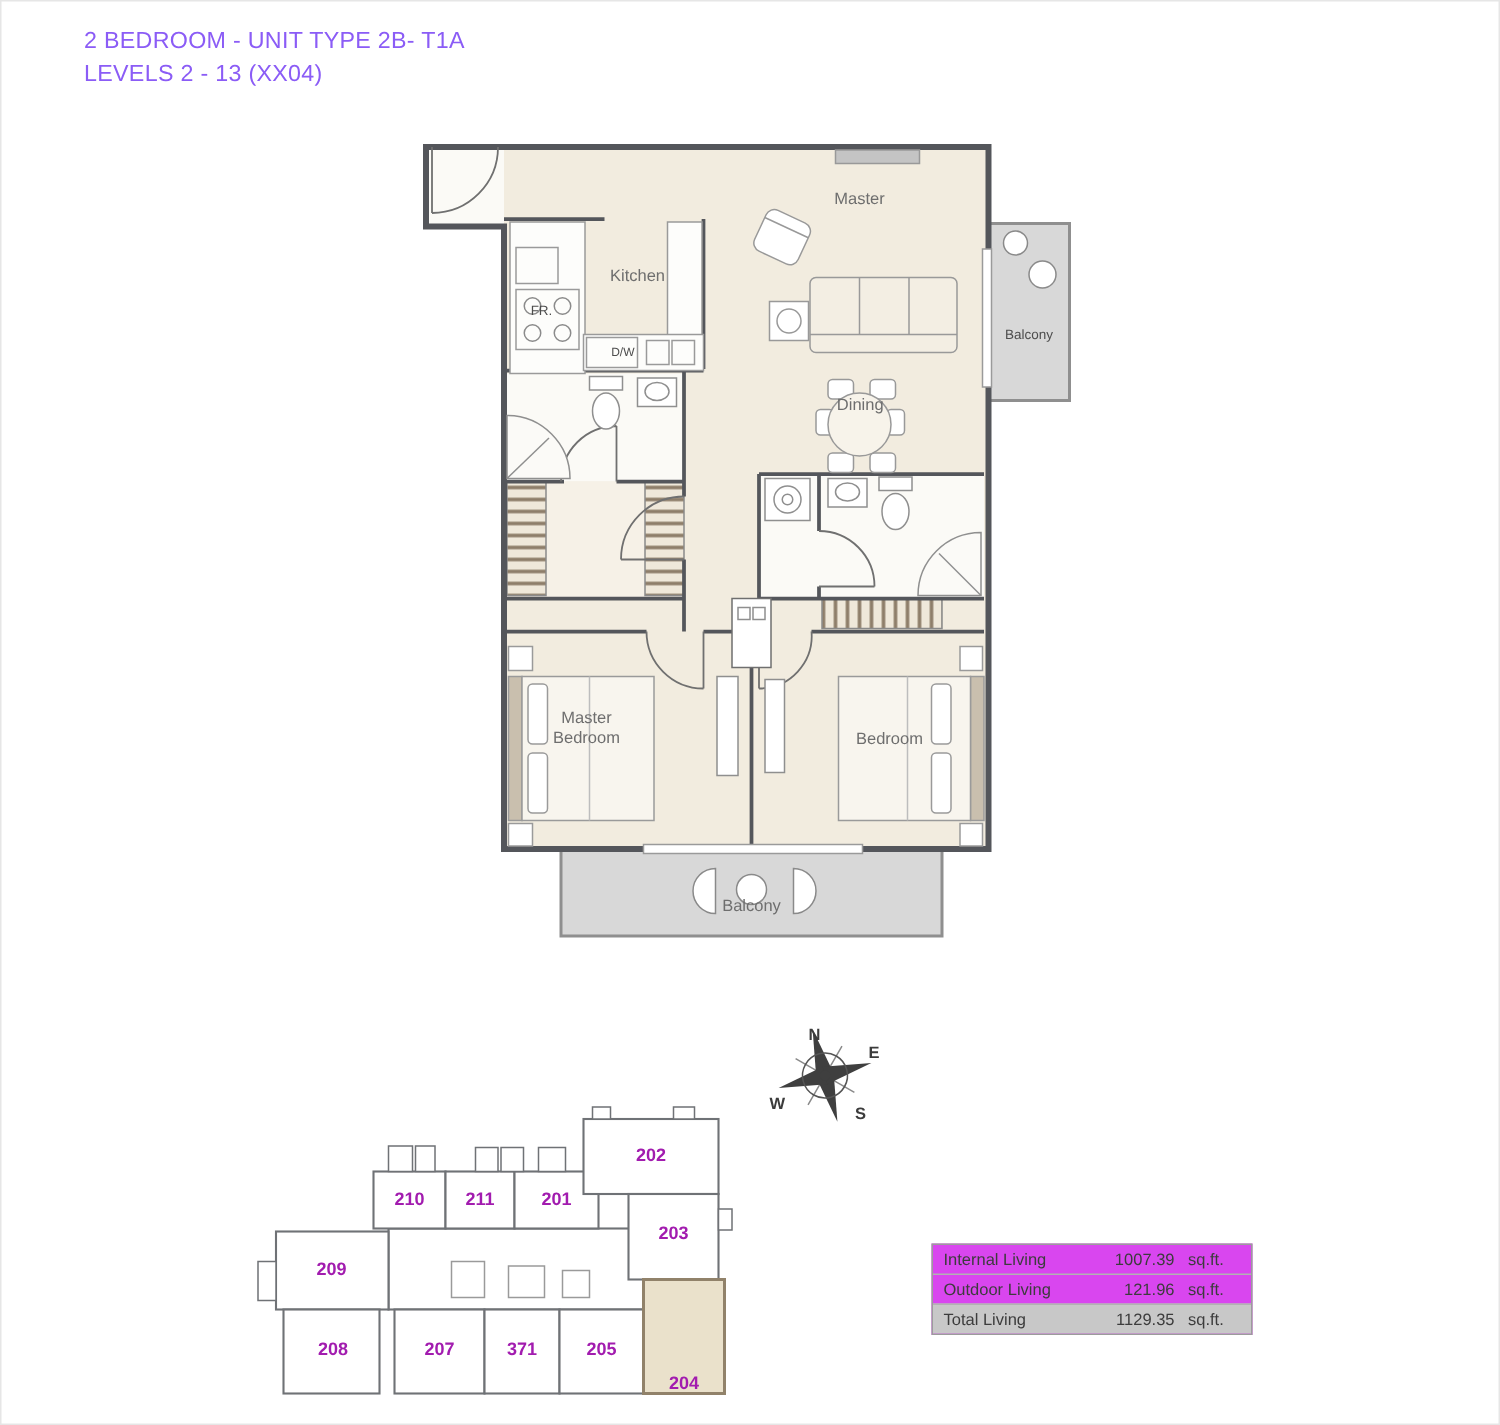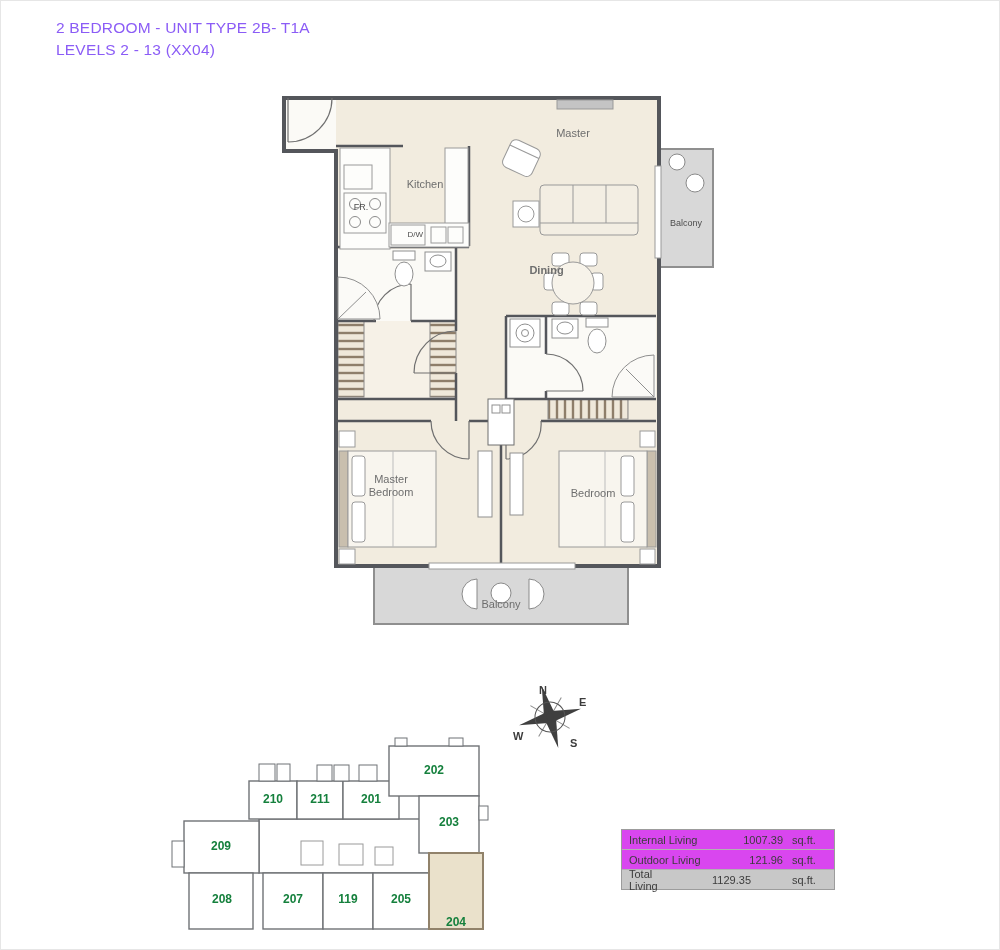"Dining" div.plan-label { font-weight: bold -> none; left: 518px -> 545px }
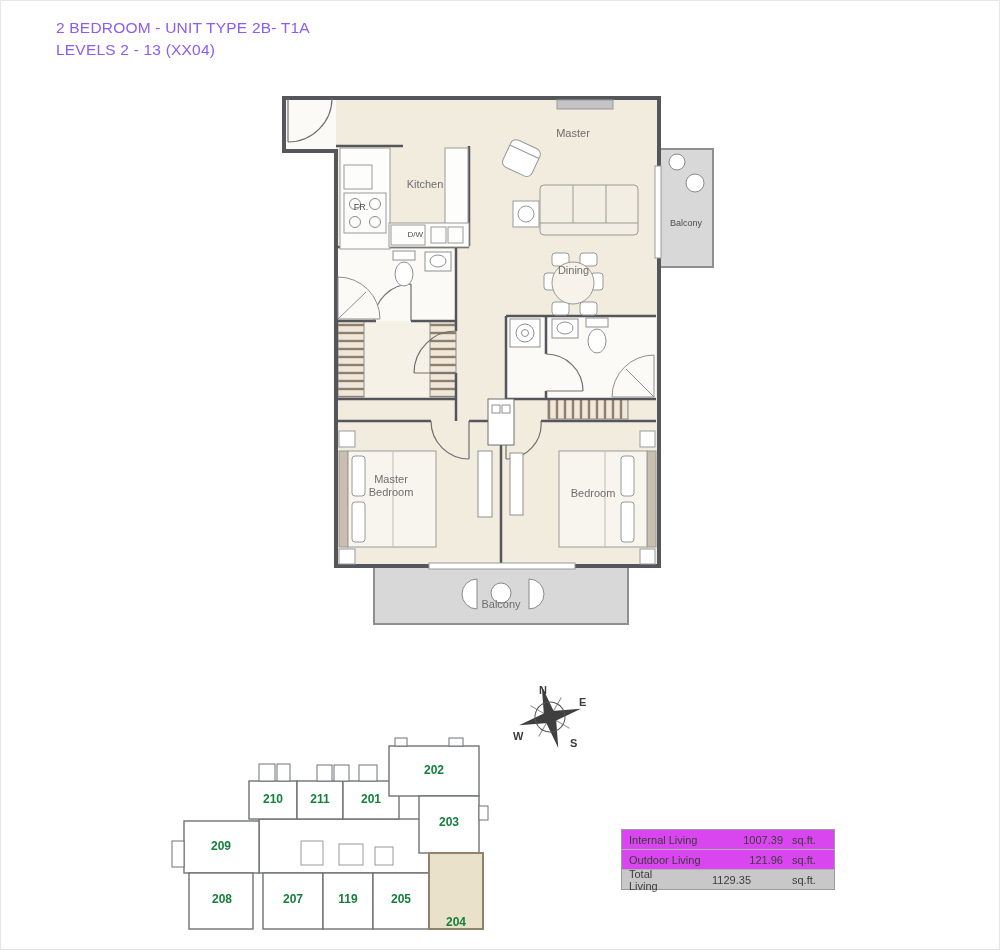"202" .unit-label { color: #15803d -> #a21caf }
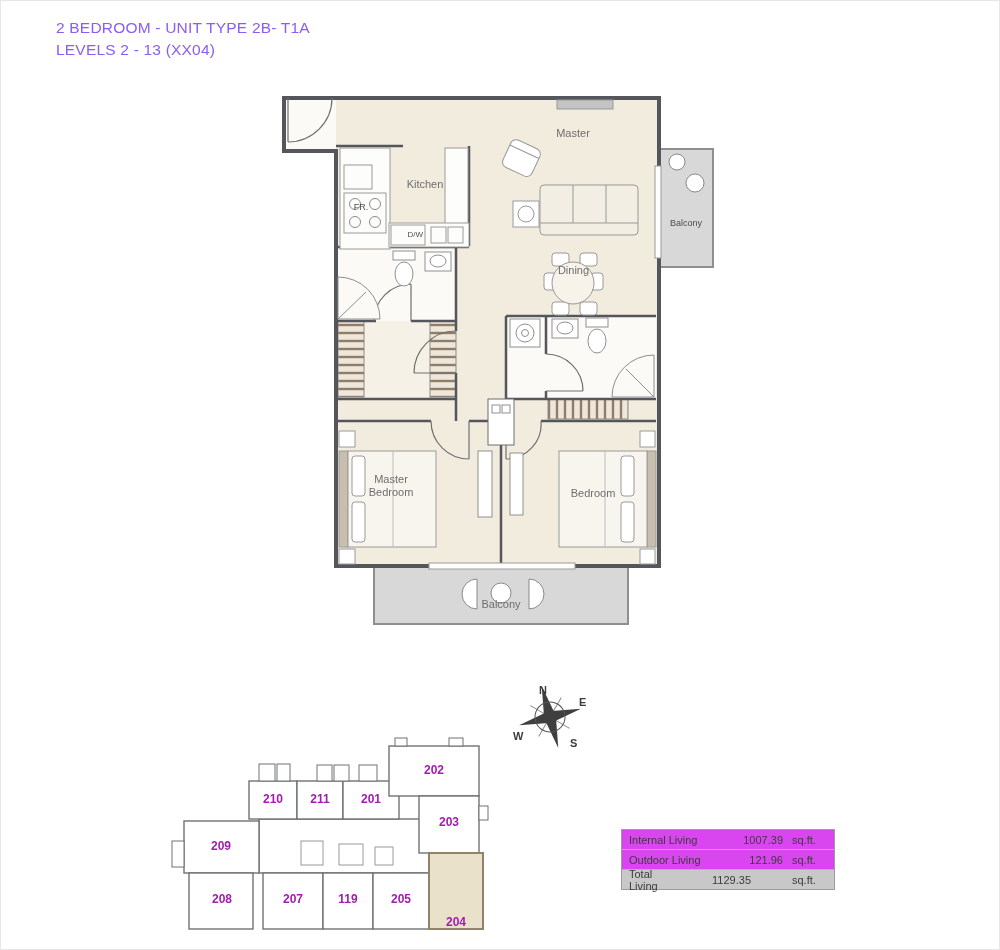"Total Living" .area-row.total { gap: 32px -> none }
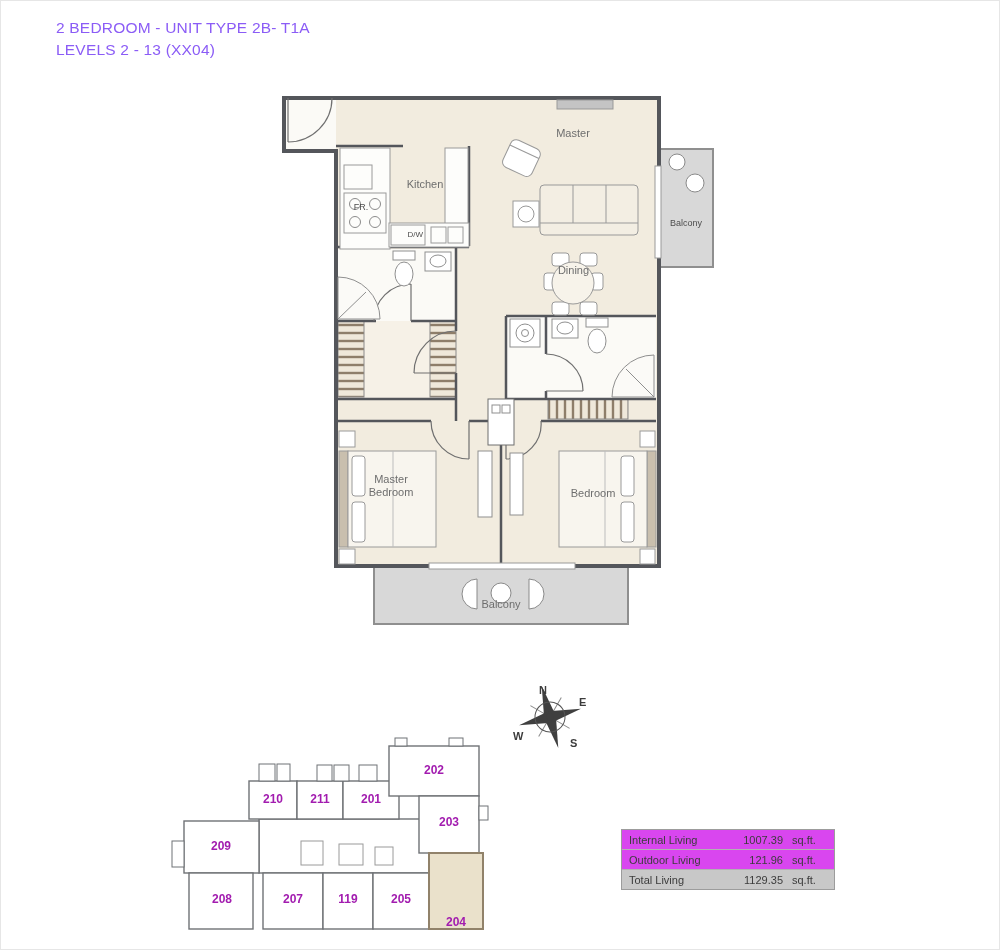"119" div.unit-label { text: 119 -> 371 }
